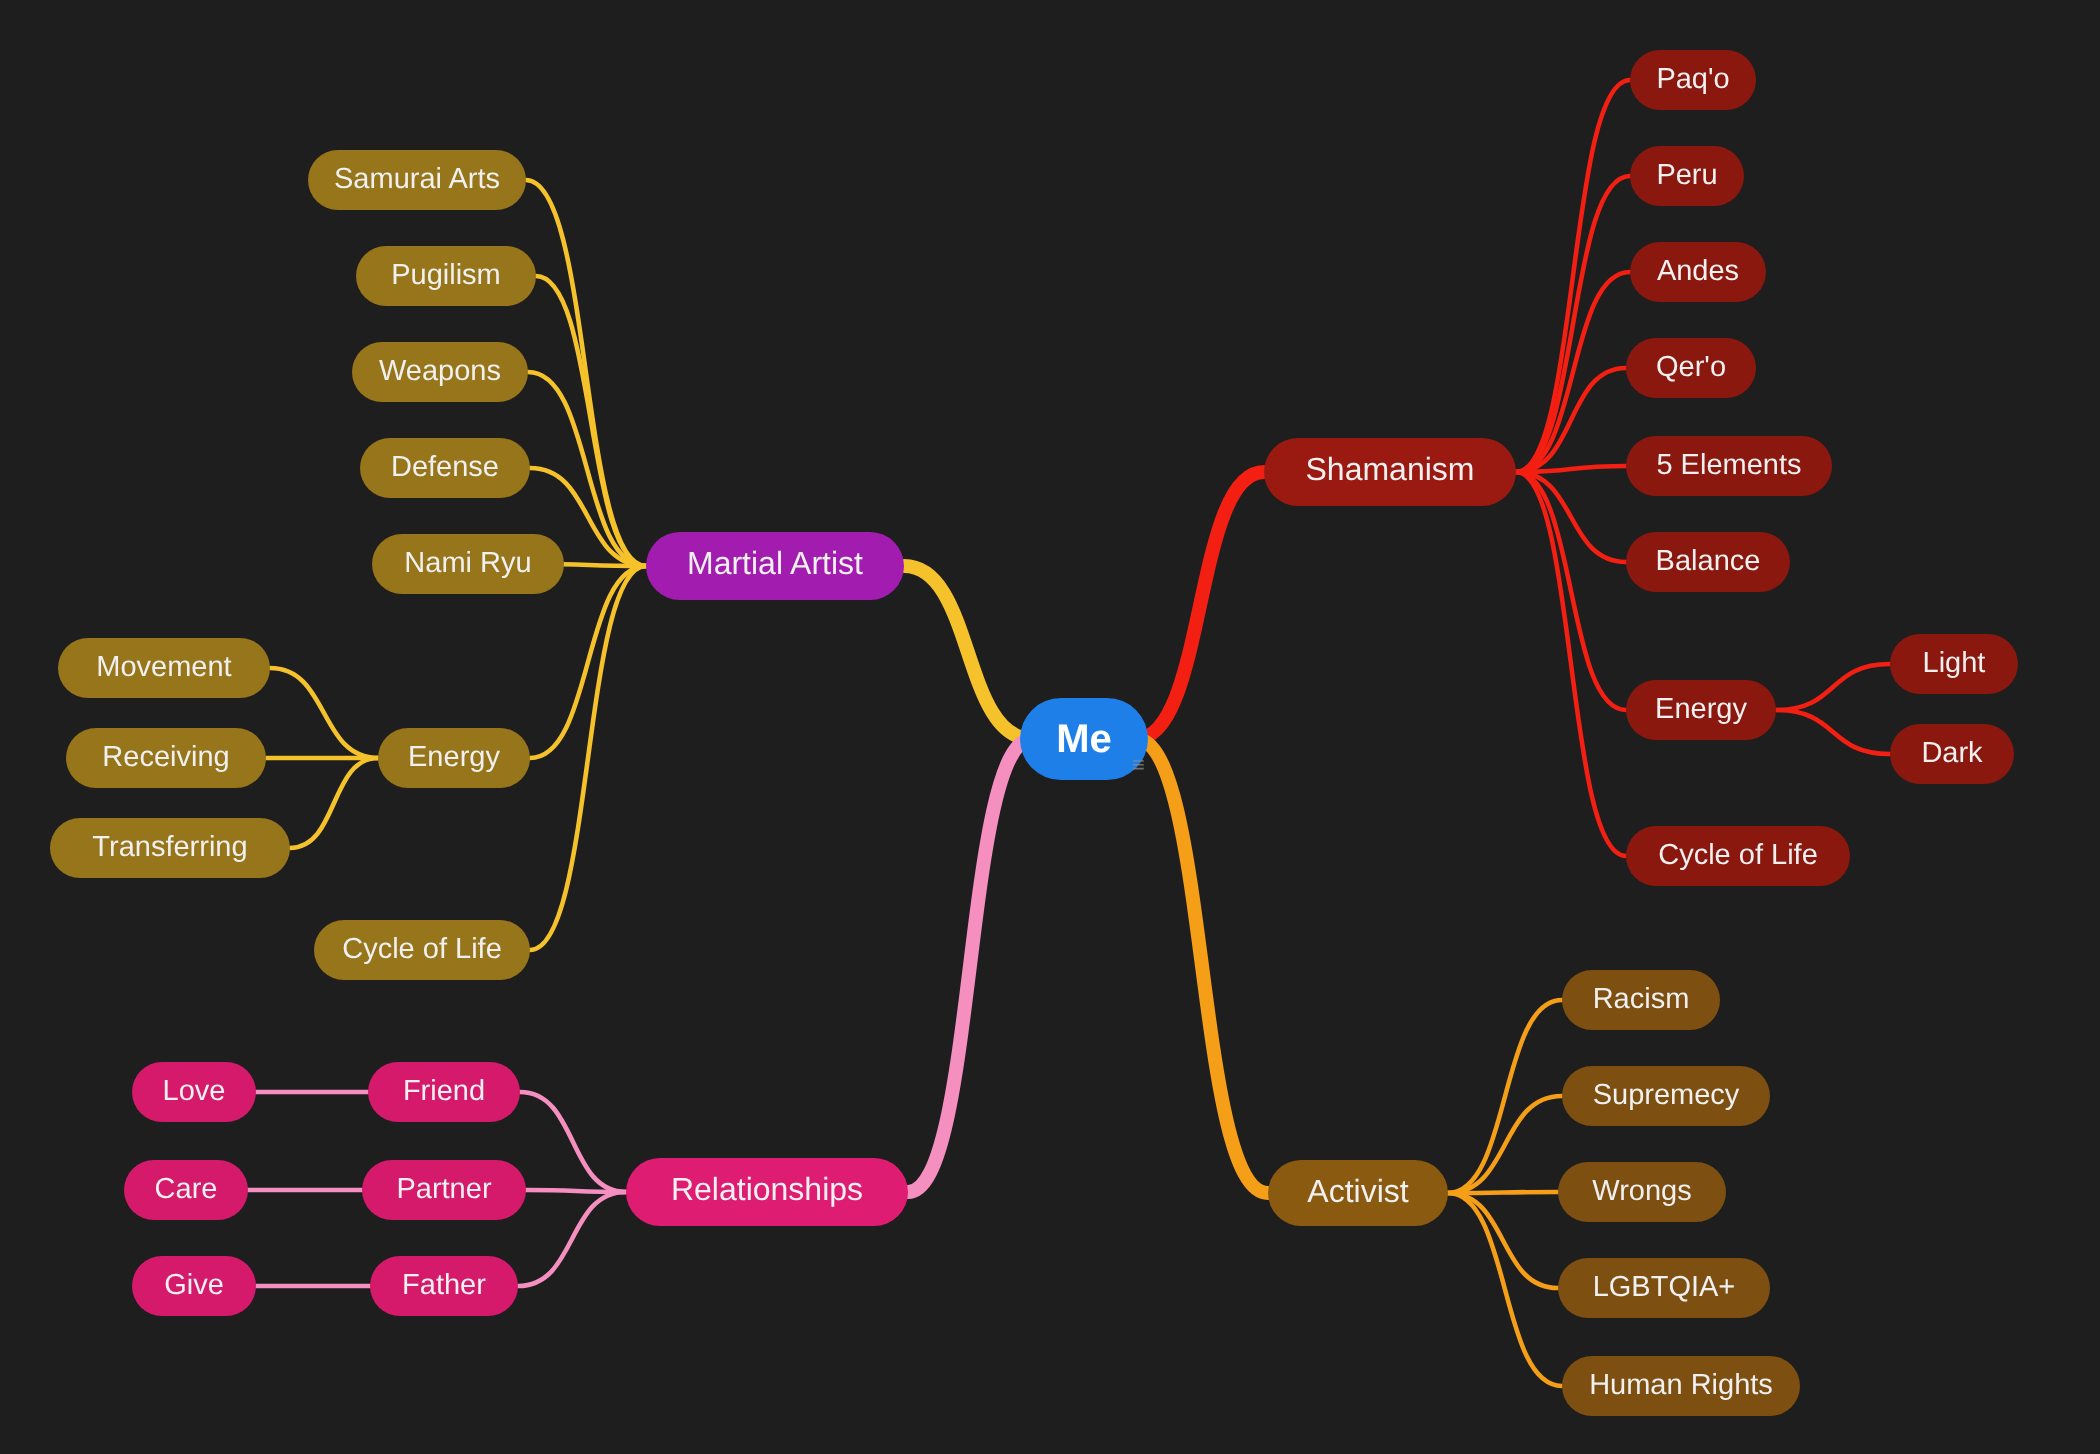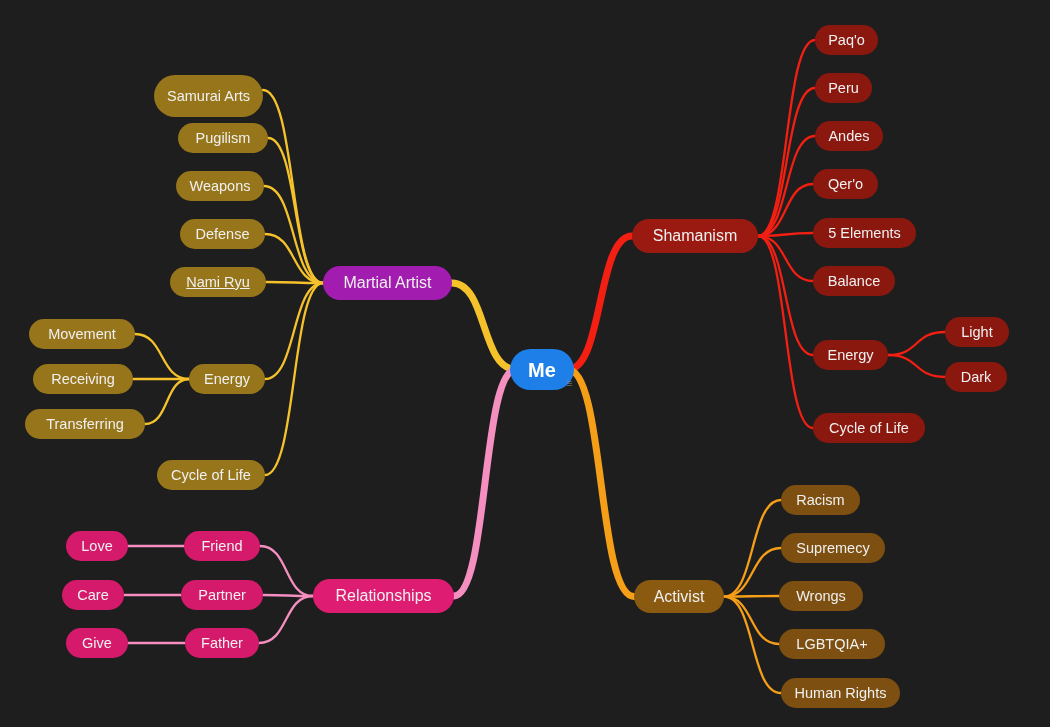"Samurai Arts" div.node { height: 42px -> 30px }
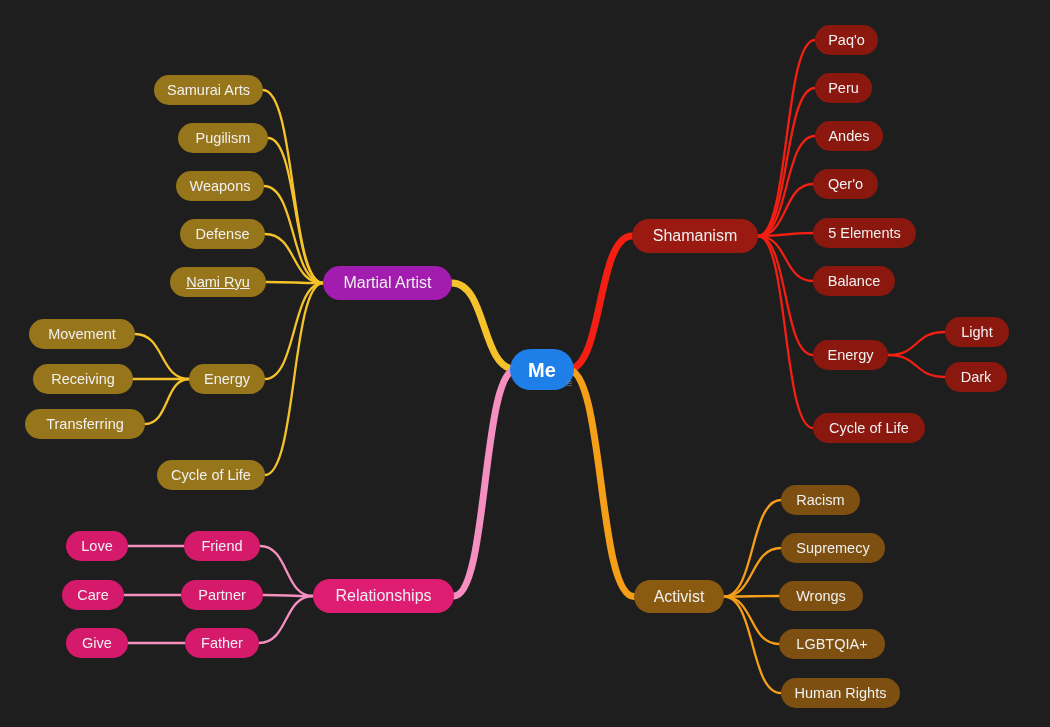"Nami Ryu" div.node { left: 170px -> 186px; text-decoration: underline -> none }
